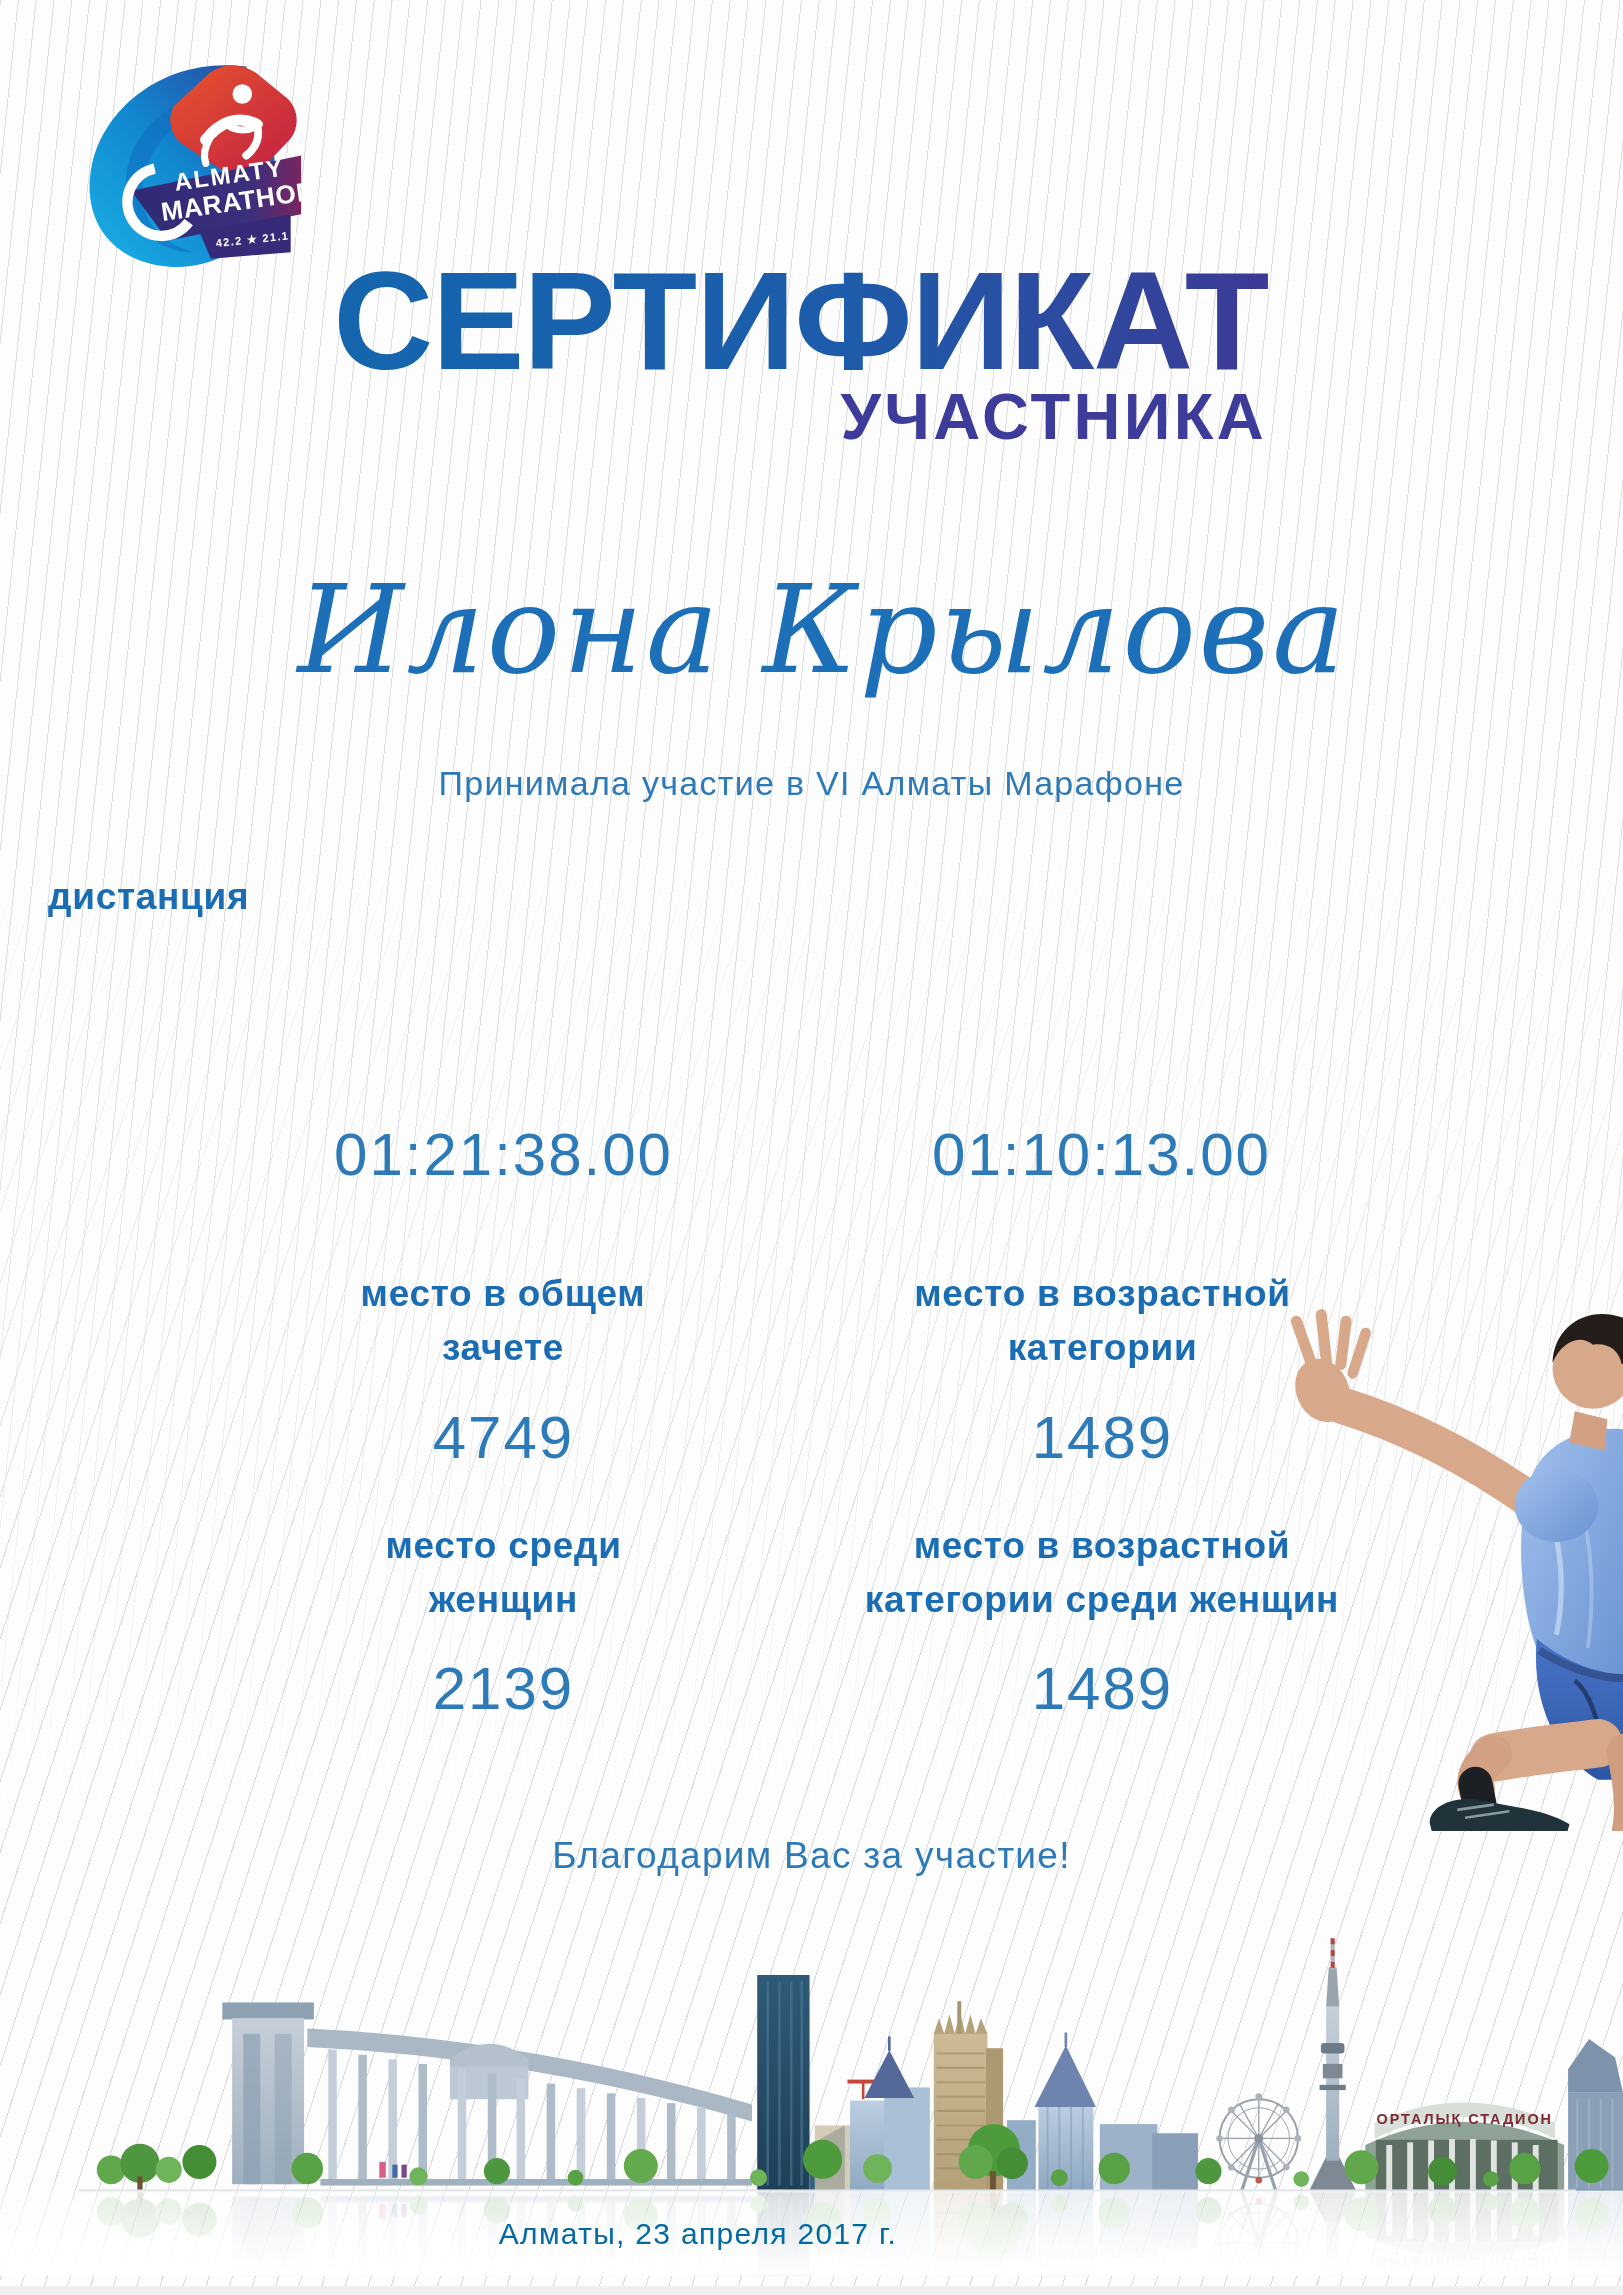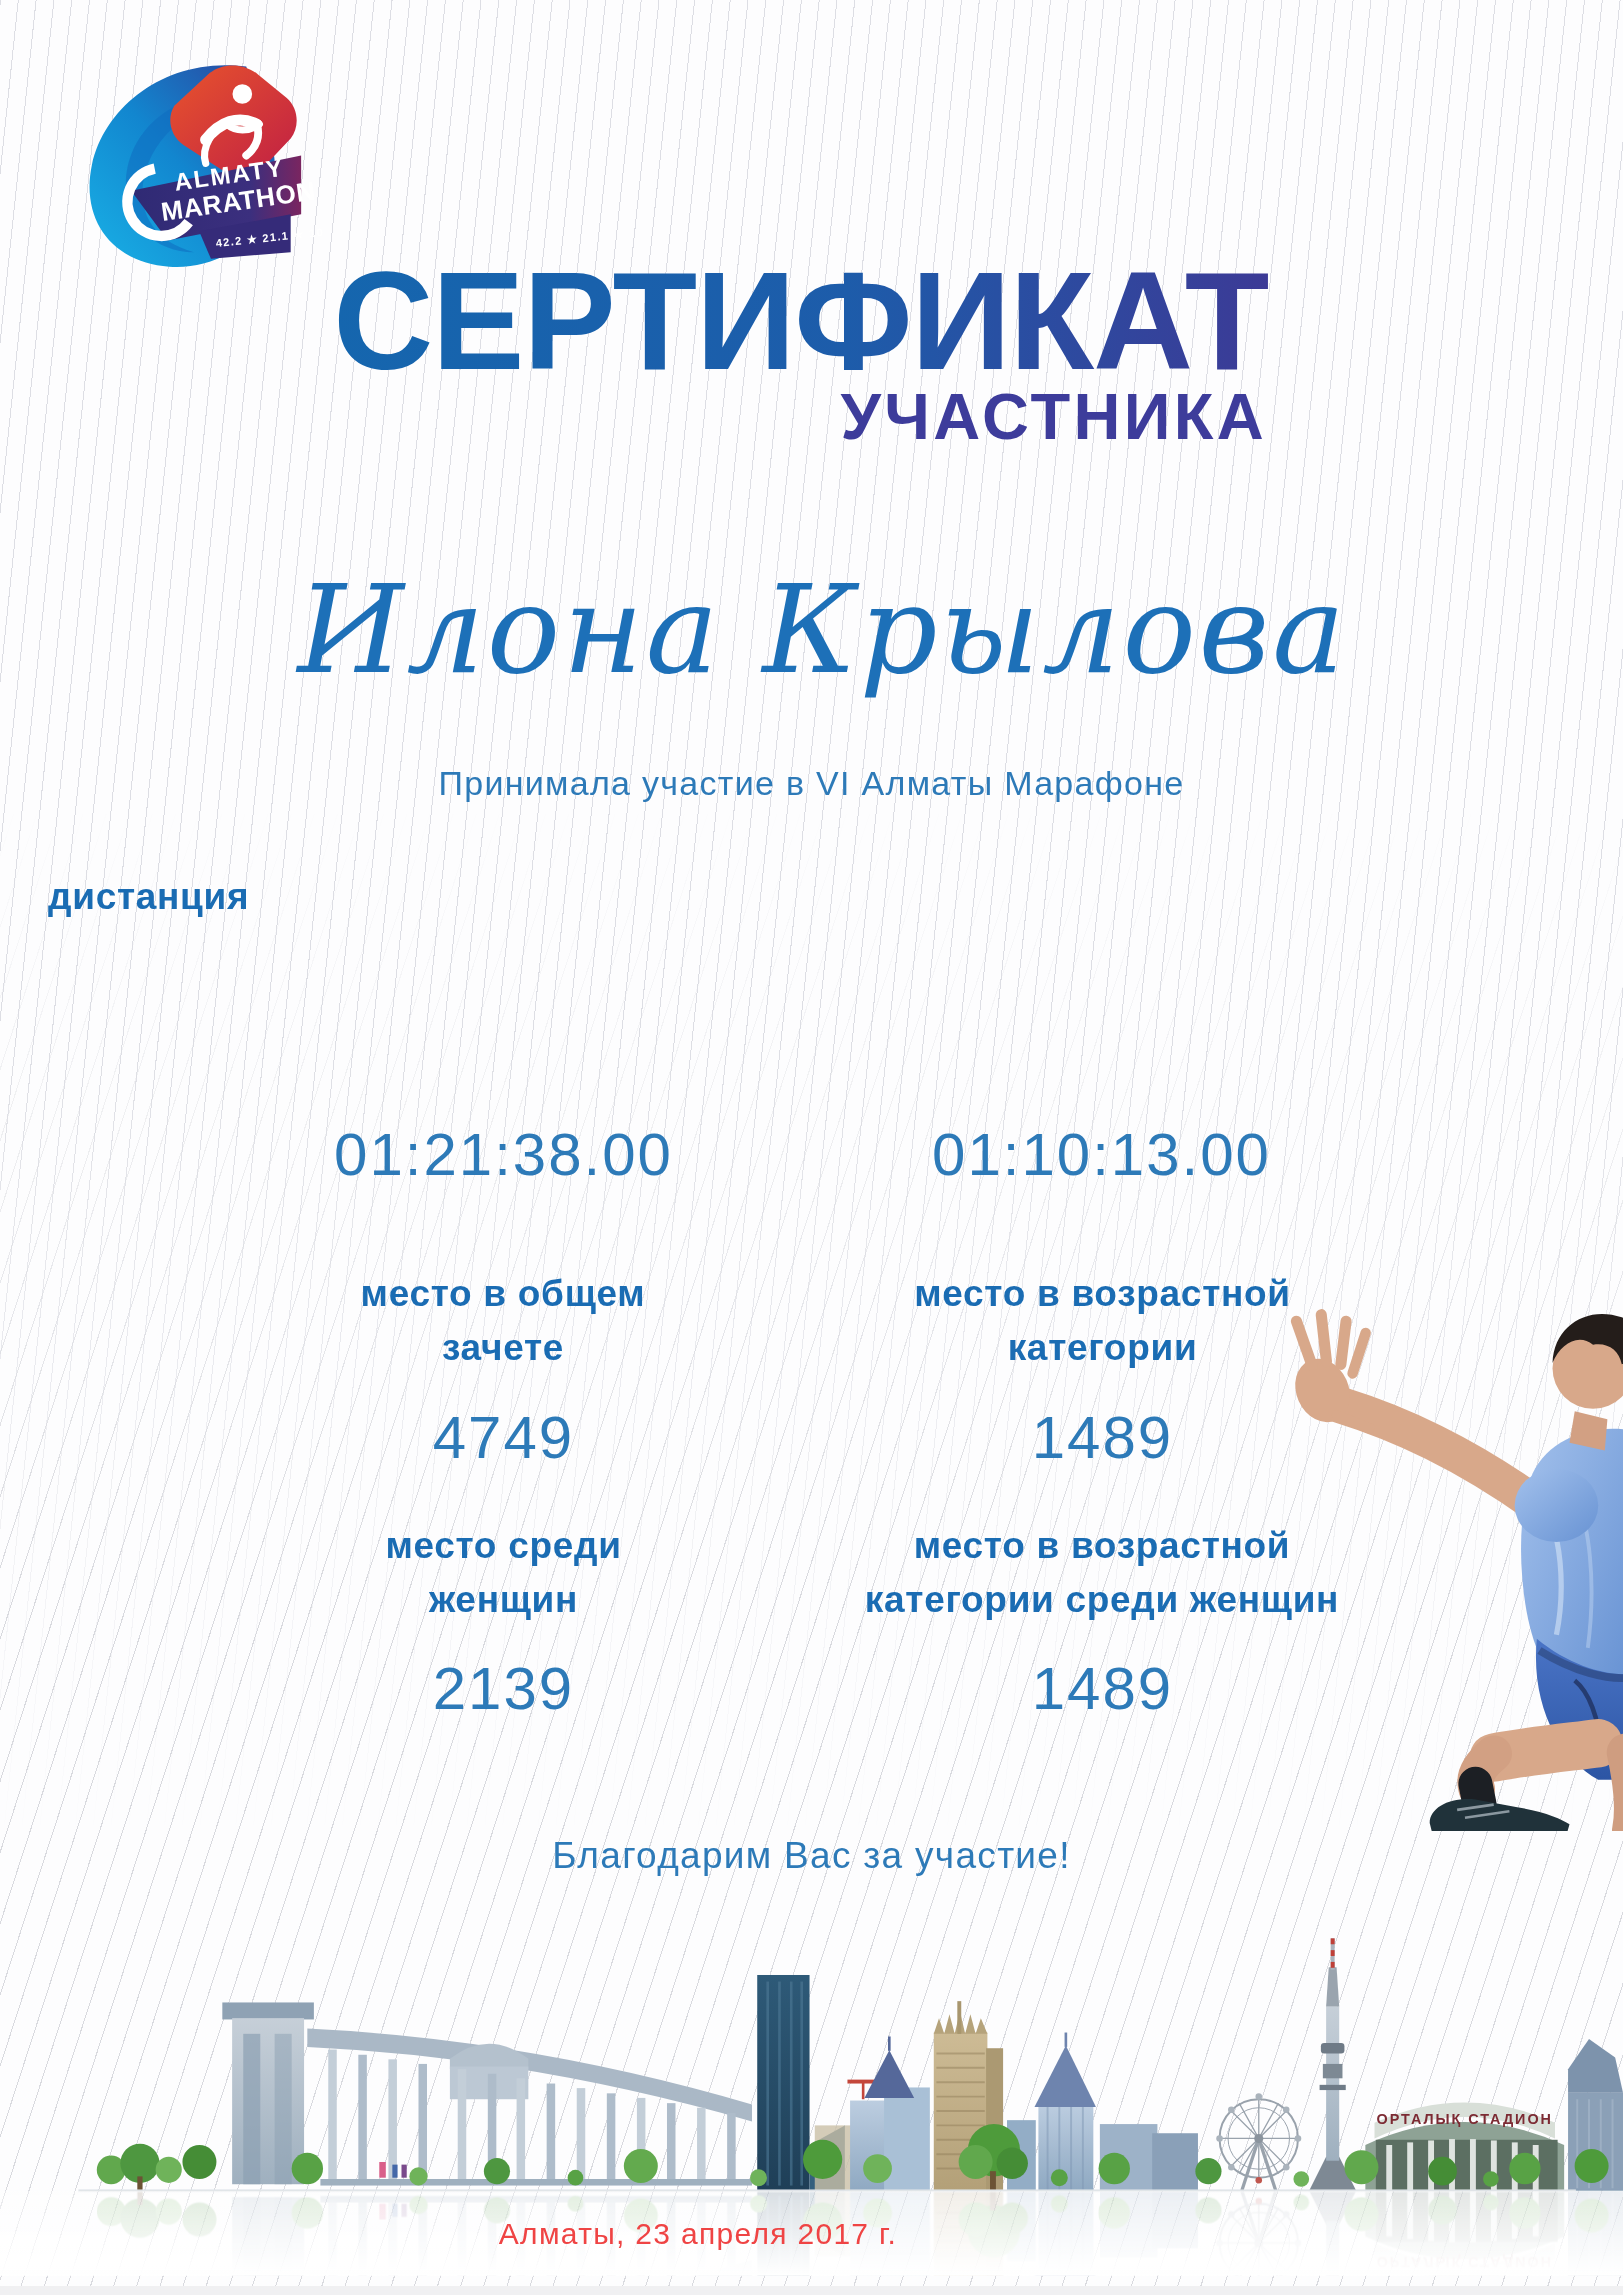"Алматы, 23 апреля 2017 г." .footer-date { color: #ef4444 -> #0369a1 }
